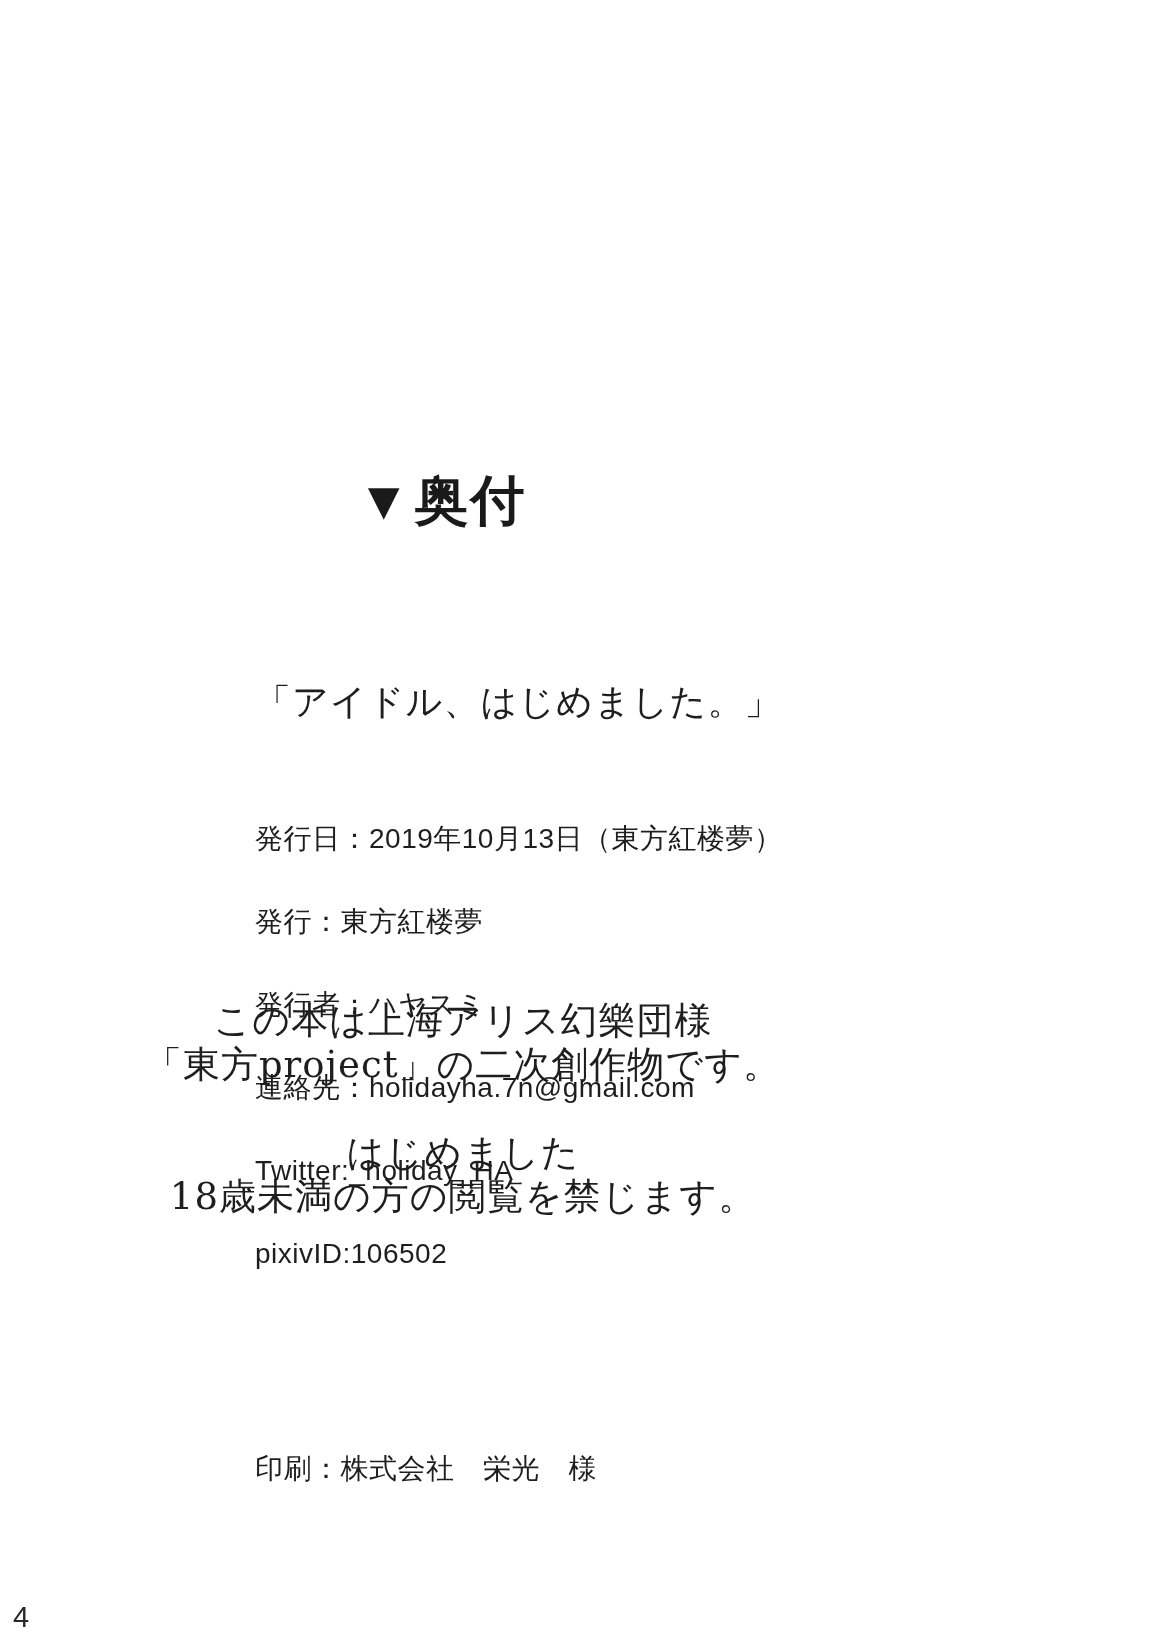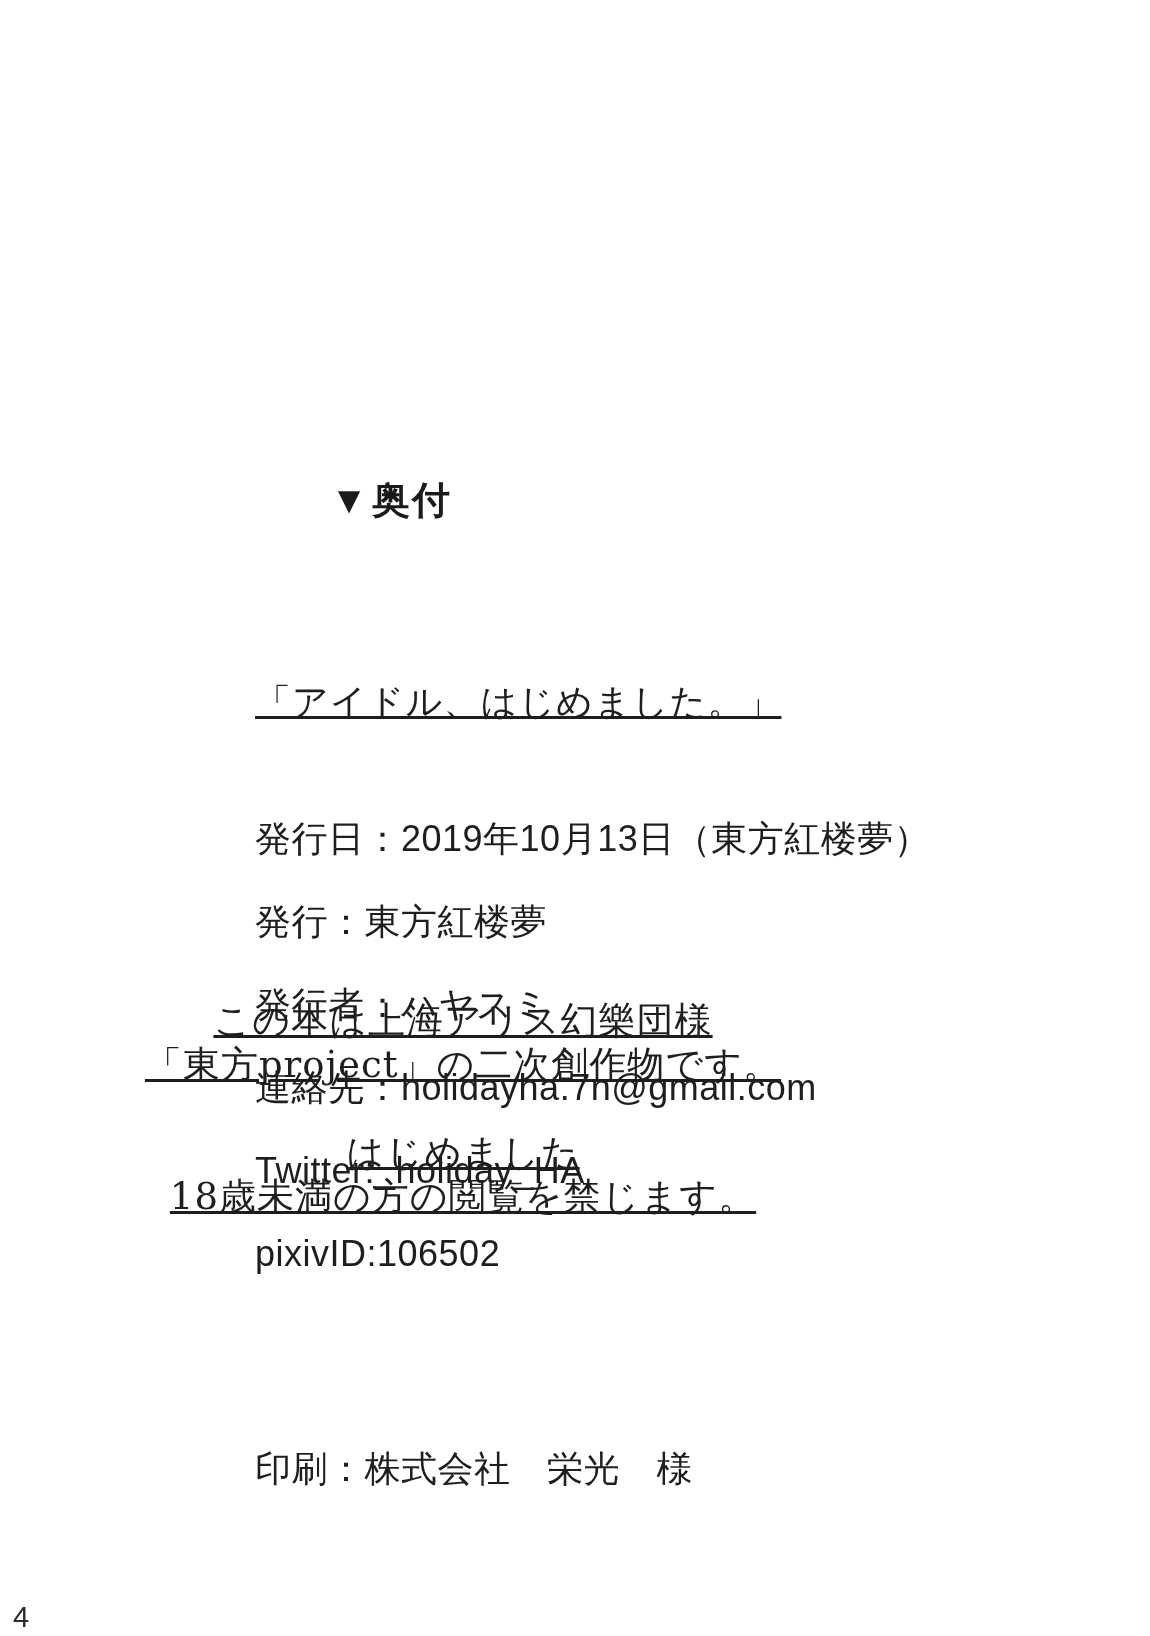"▼奥付" .colophon-header { font-size: 38px -> 54px }
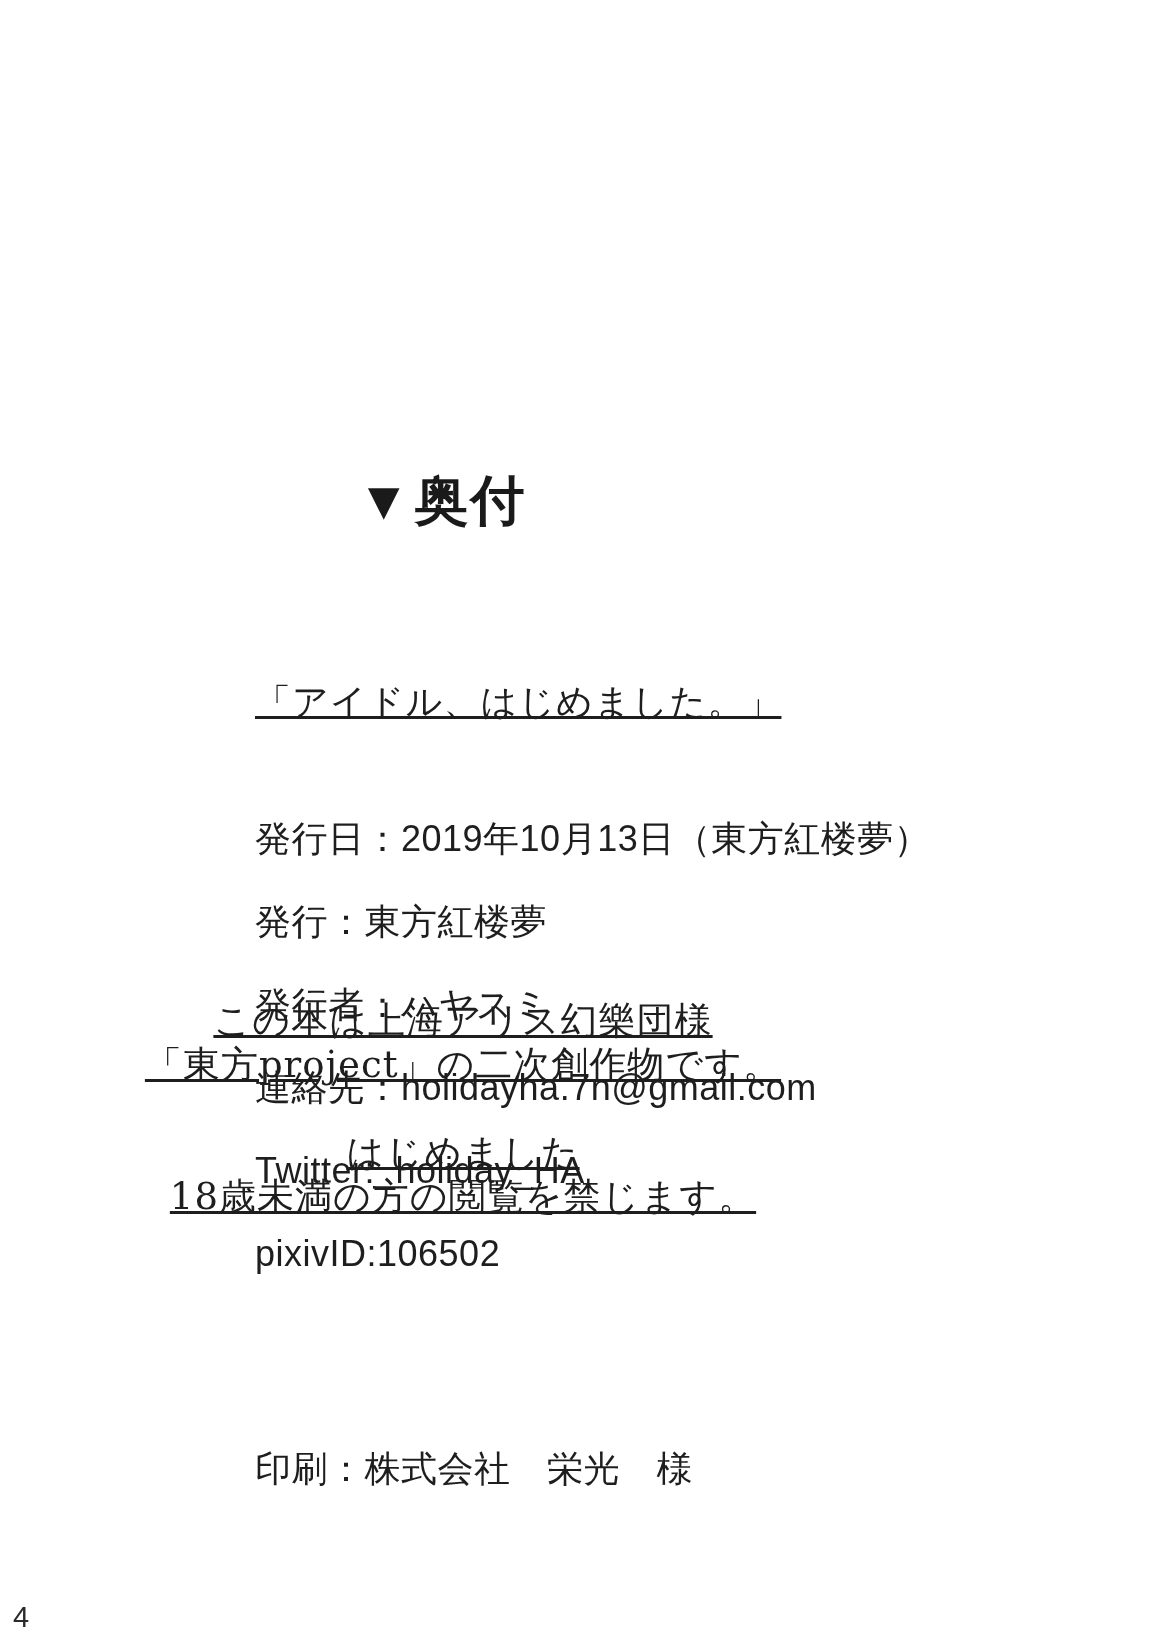"「アイドル、はじめました。」" .mincho { text-decoration: underline -> none }
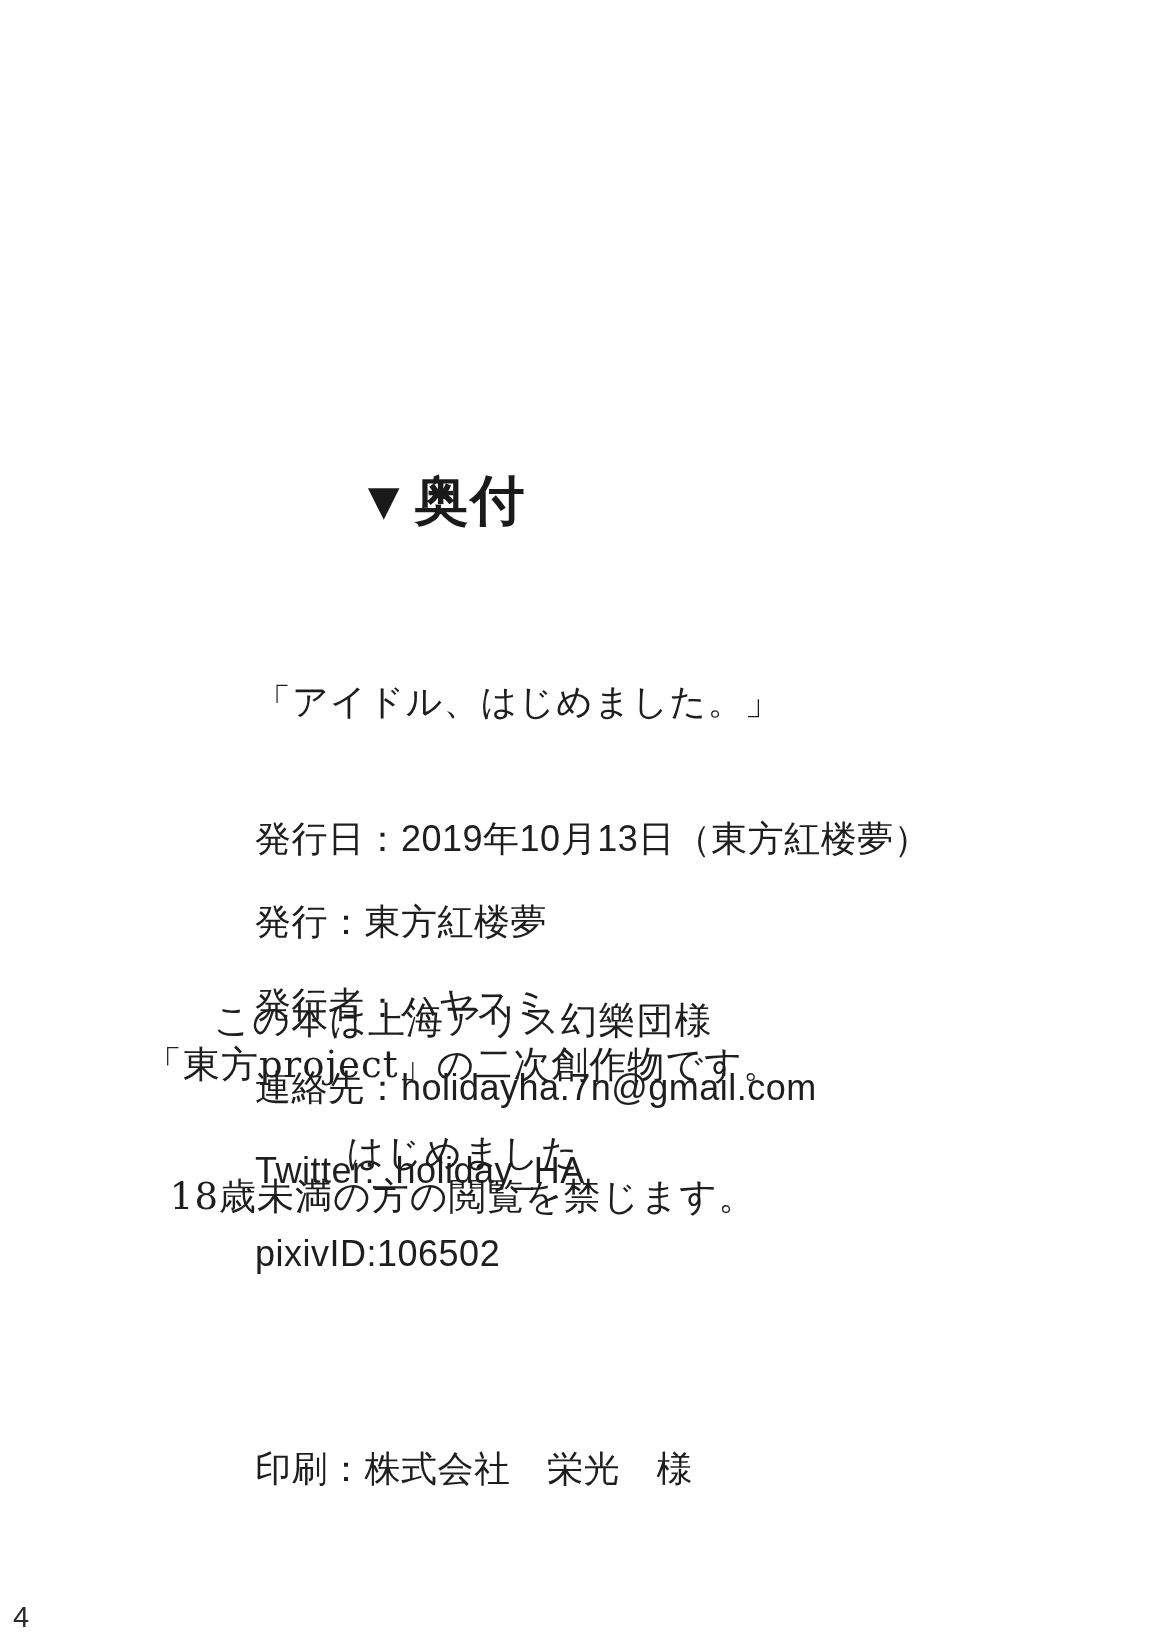"発行日：2019年10月13日（東方紅楼夢）" .info-line { font-size: 36px -> 28px }
